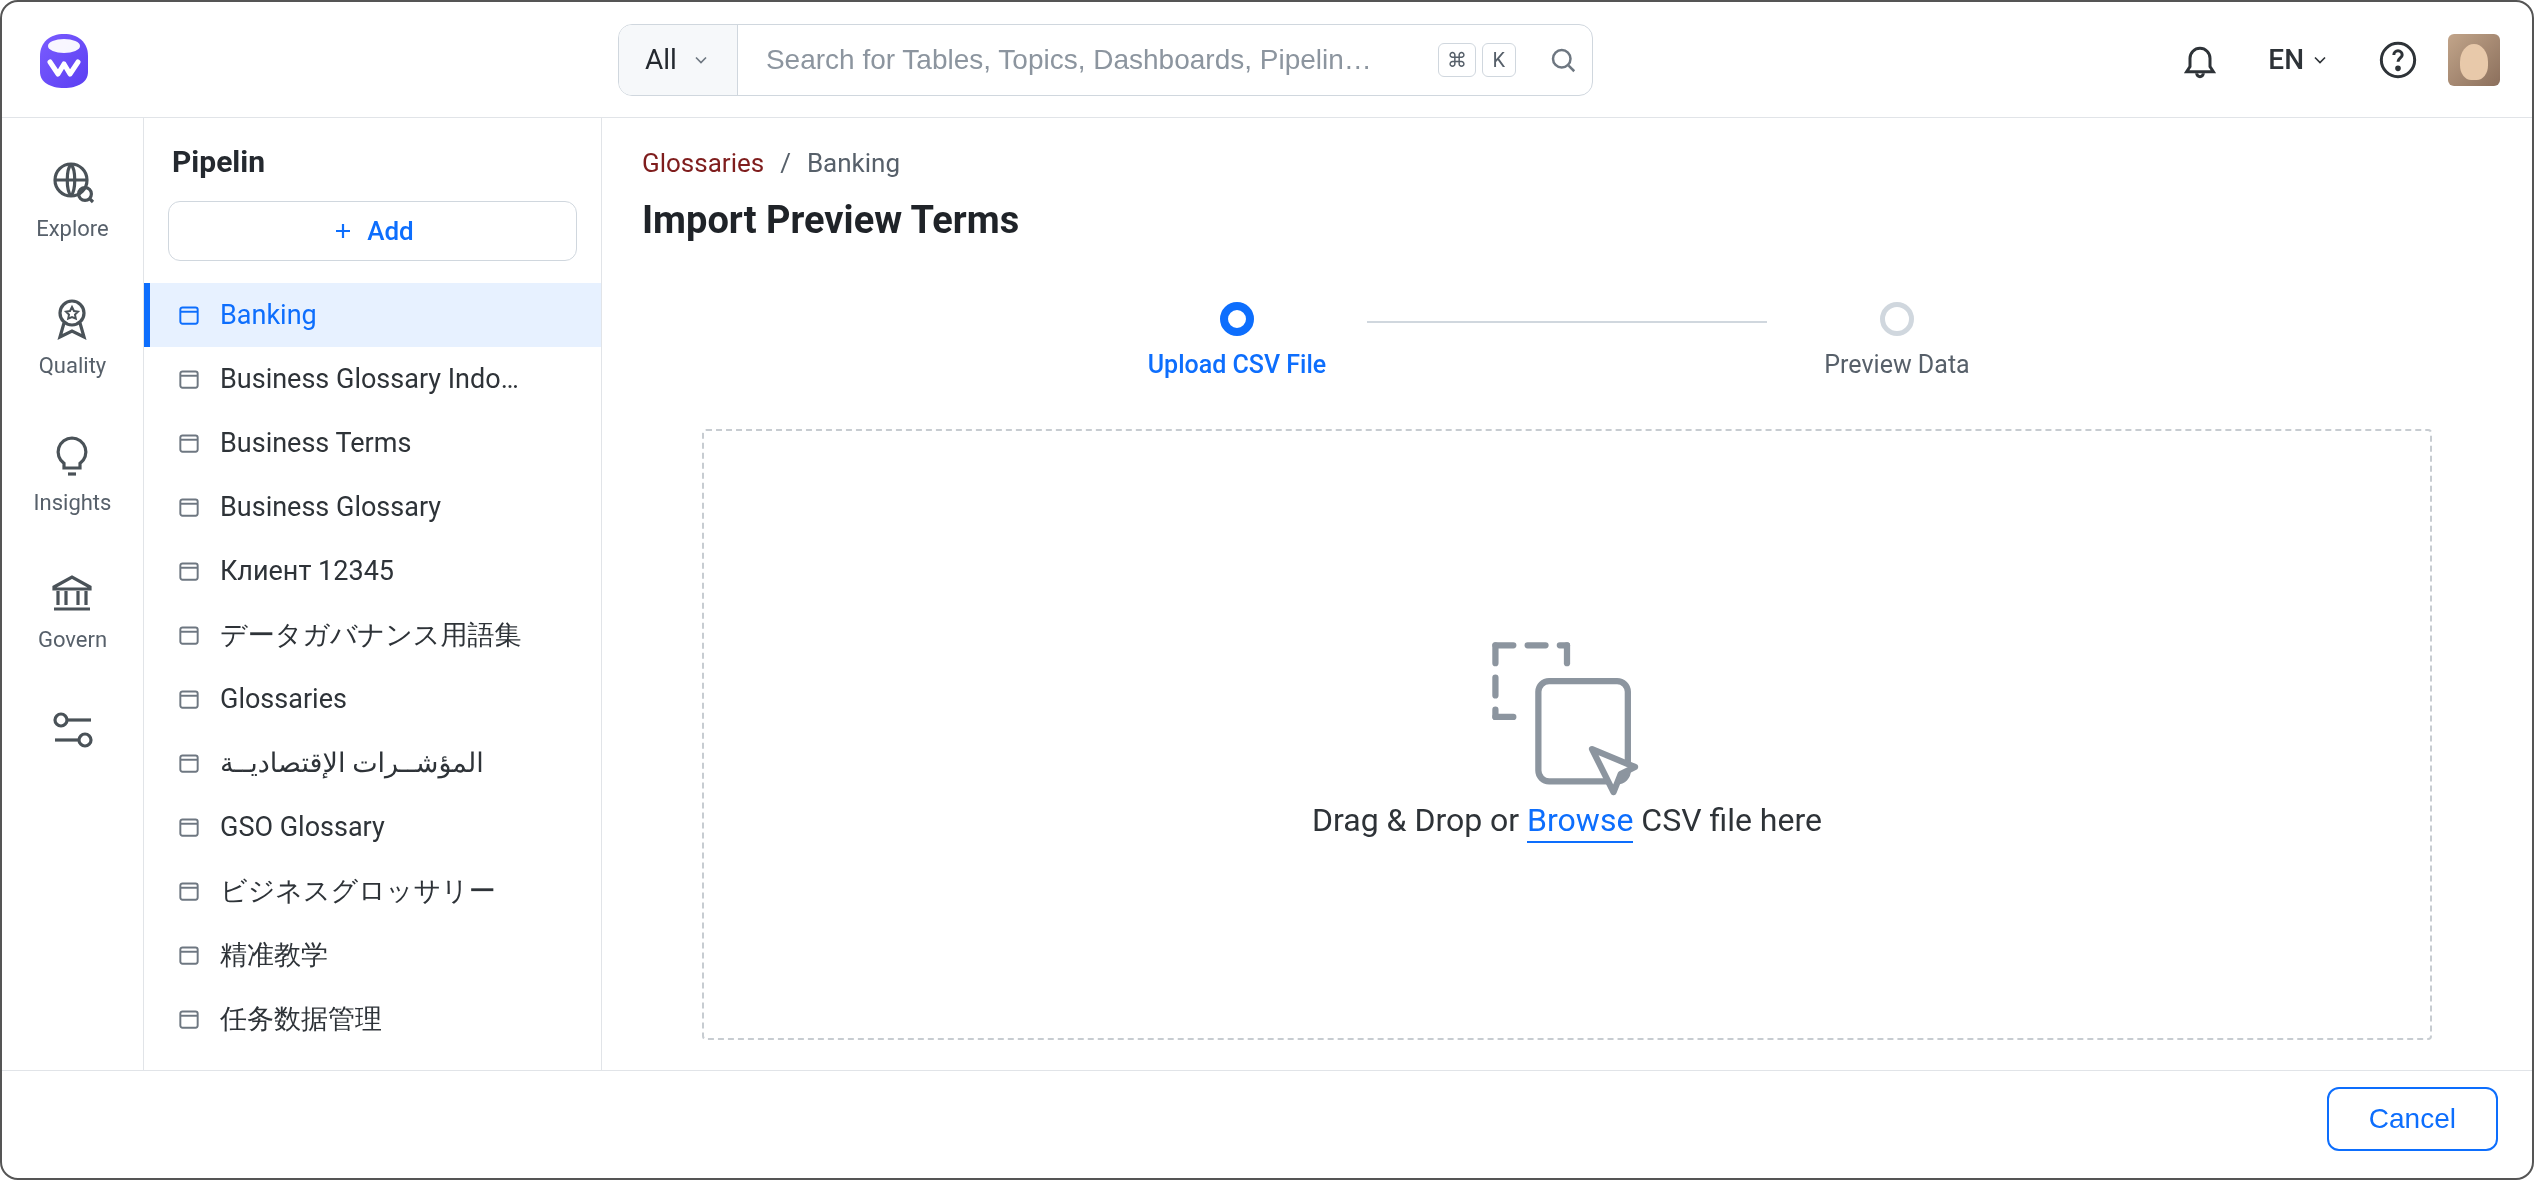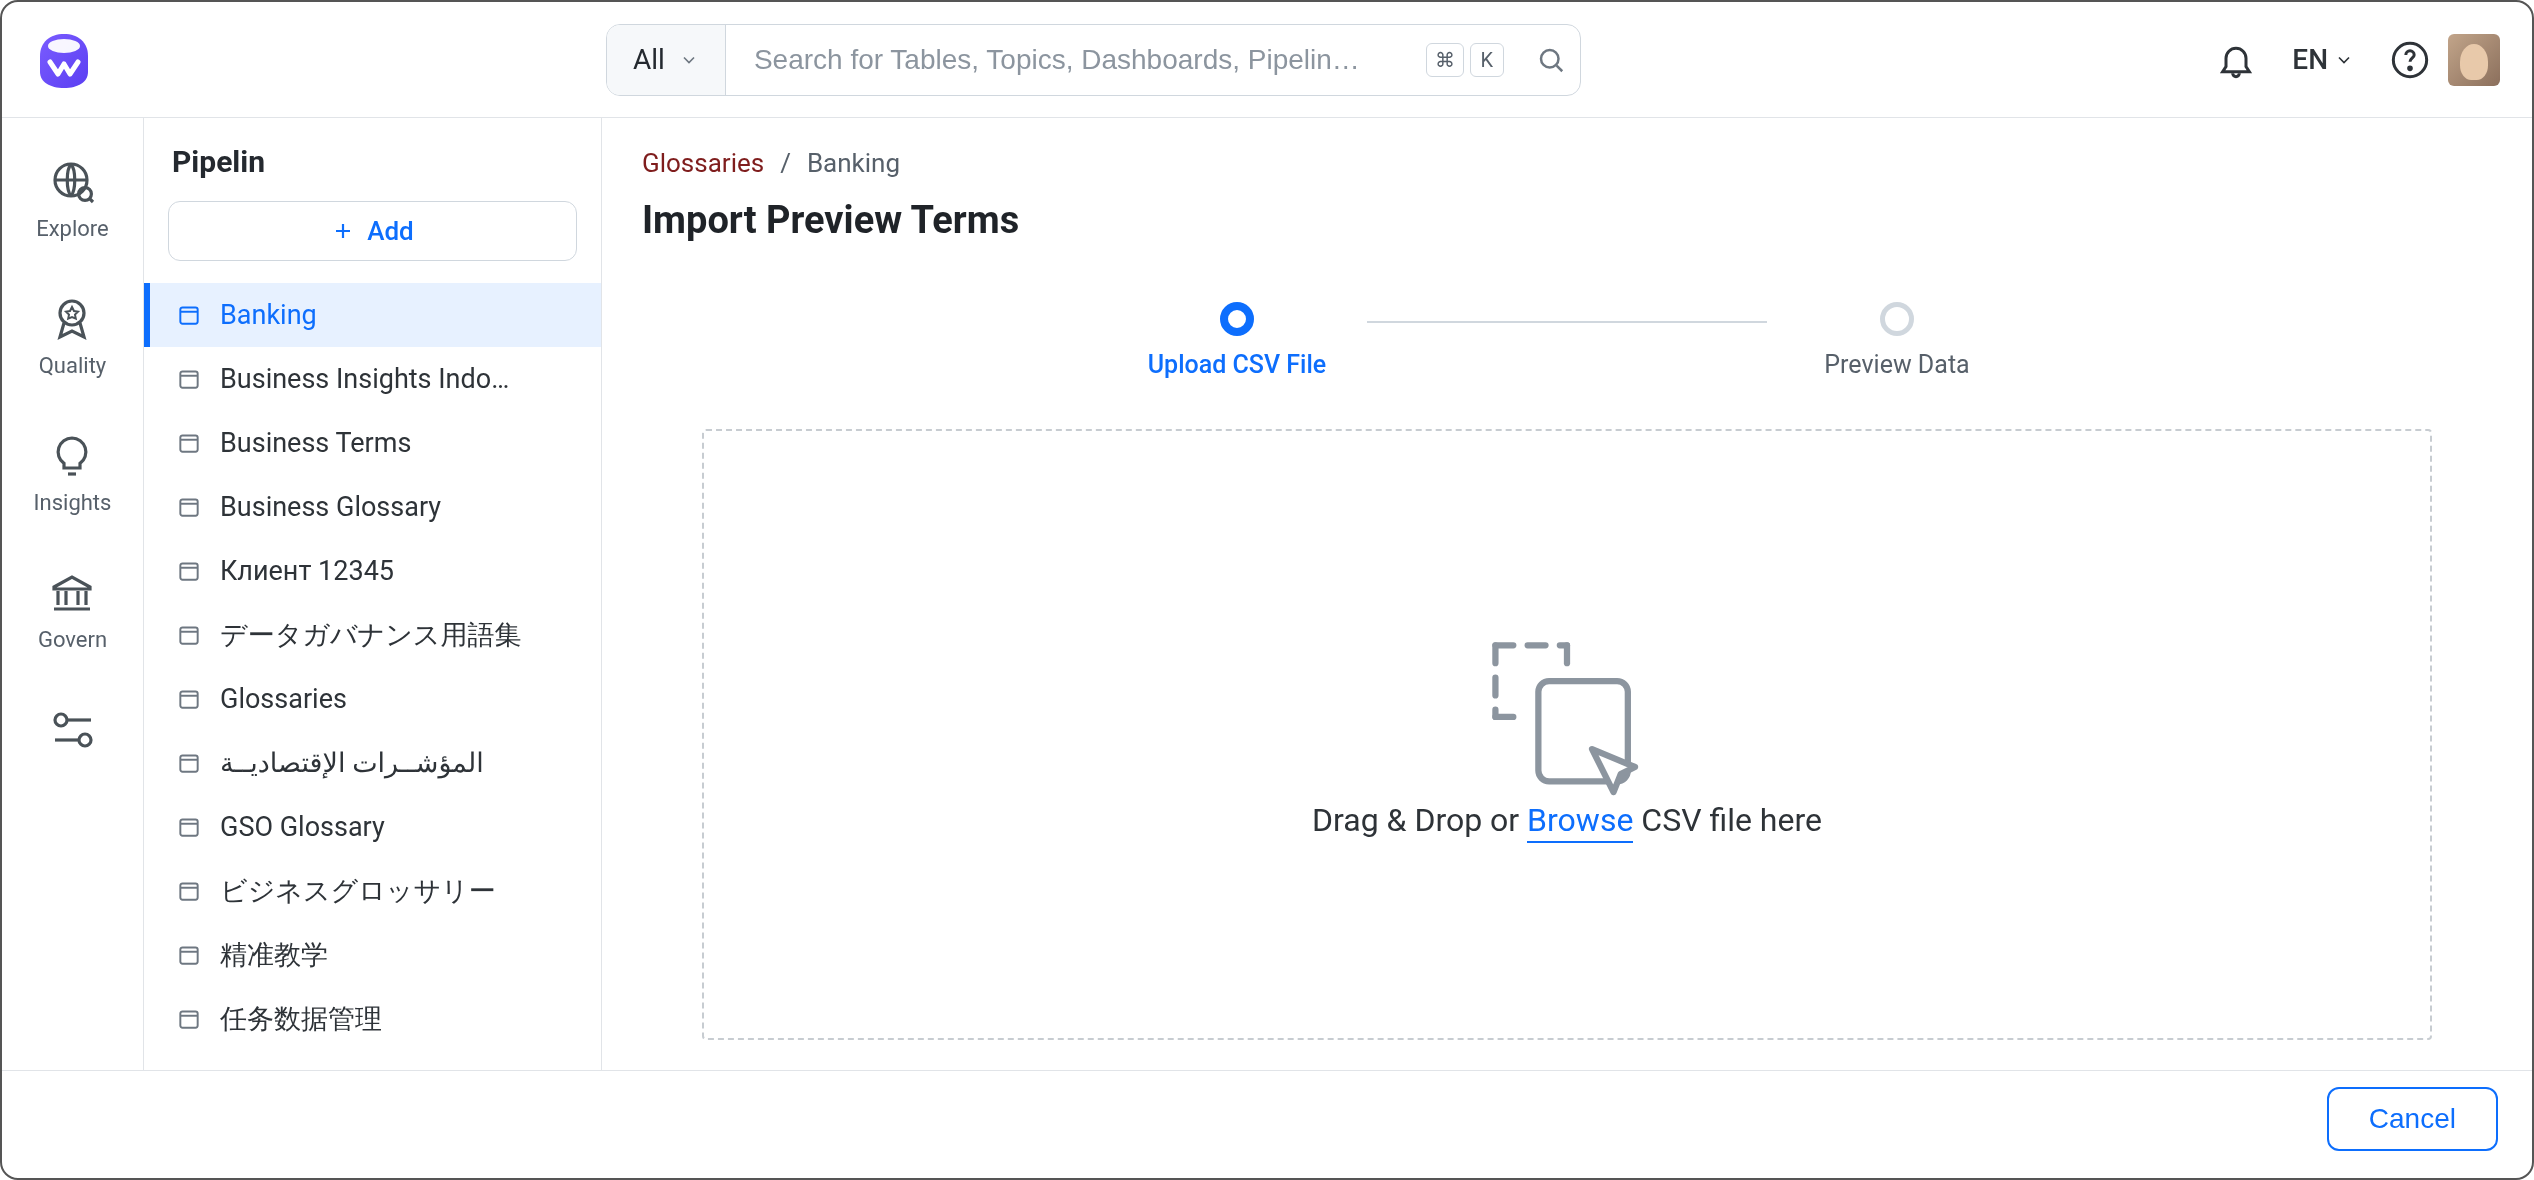"All" .topbar { gap: 12px -> 24px }
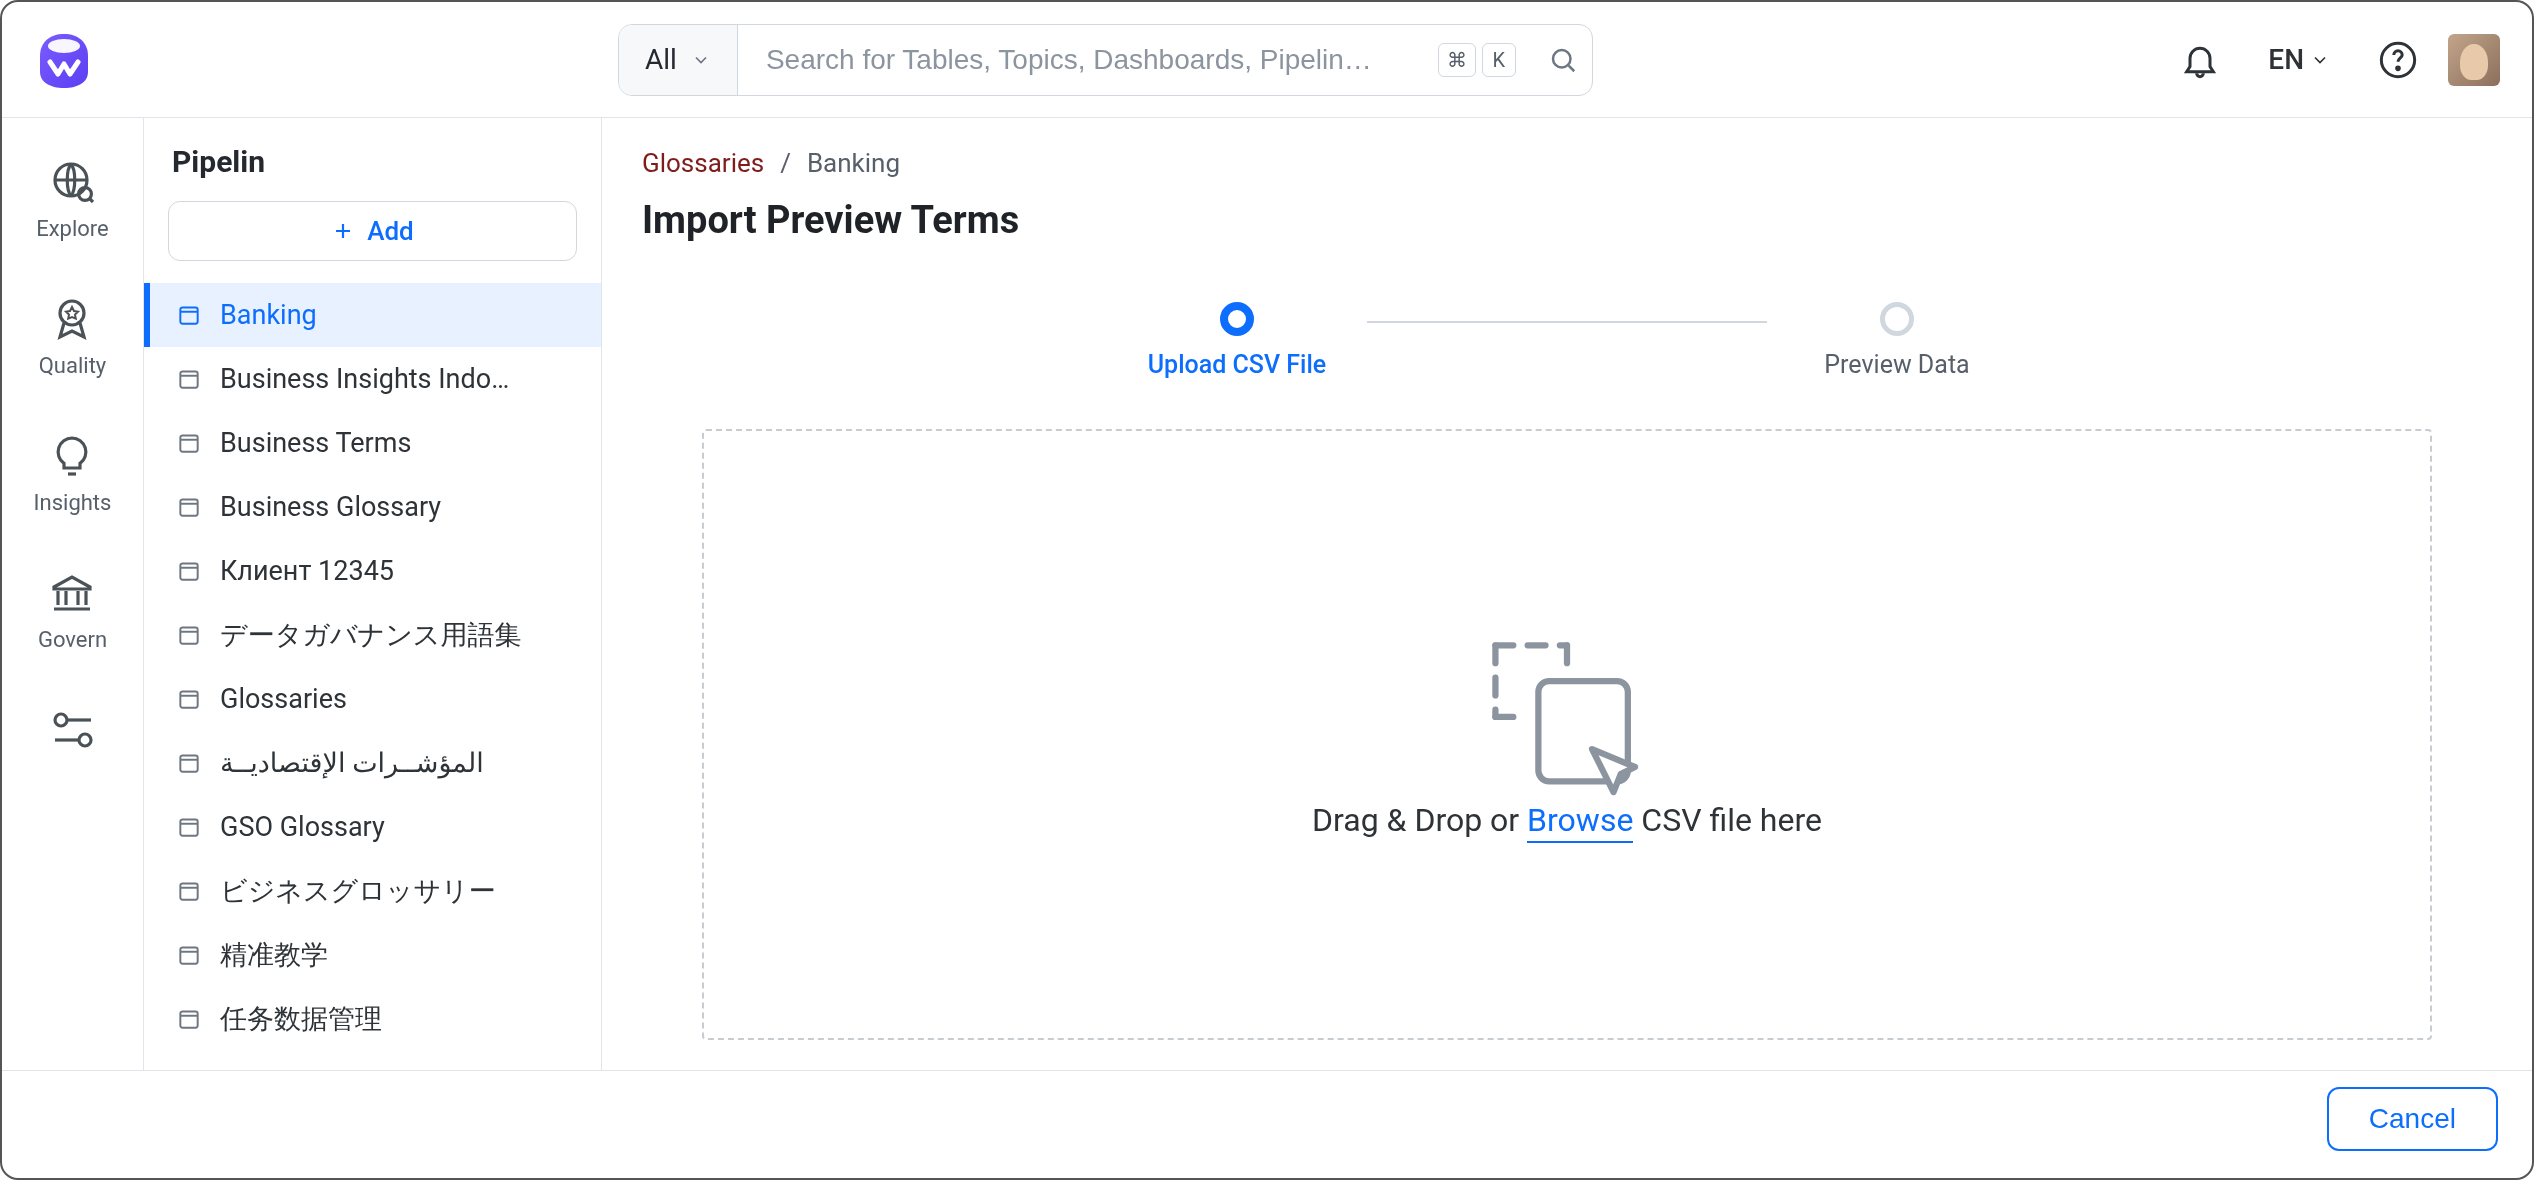"Business Insights Indo…" span.label { text: Insights -> Glossary }
